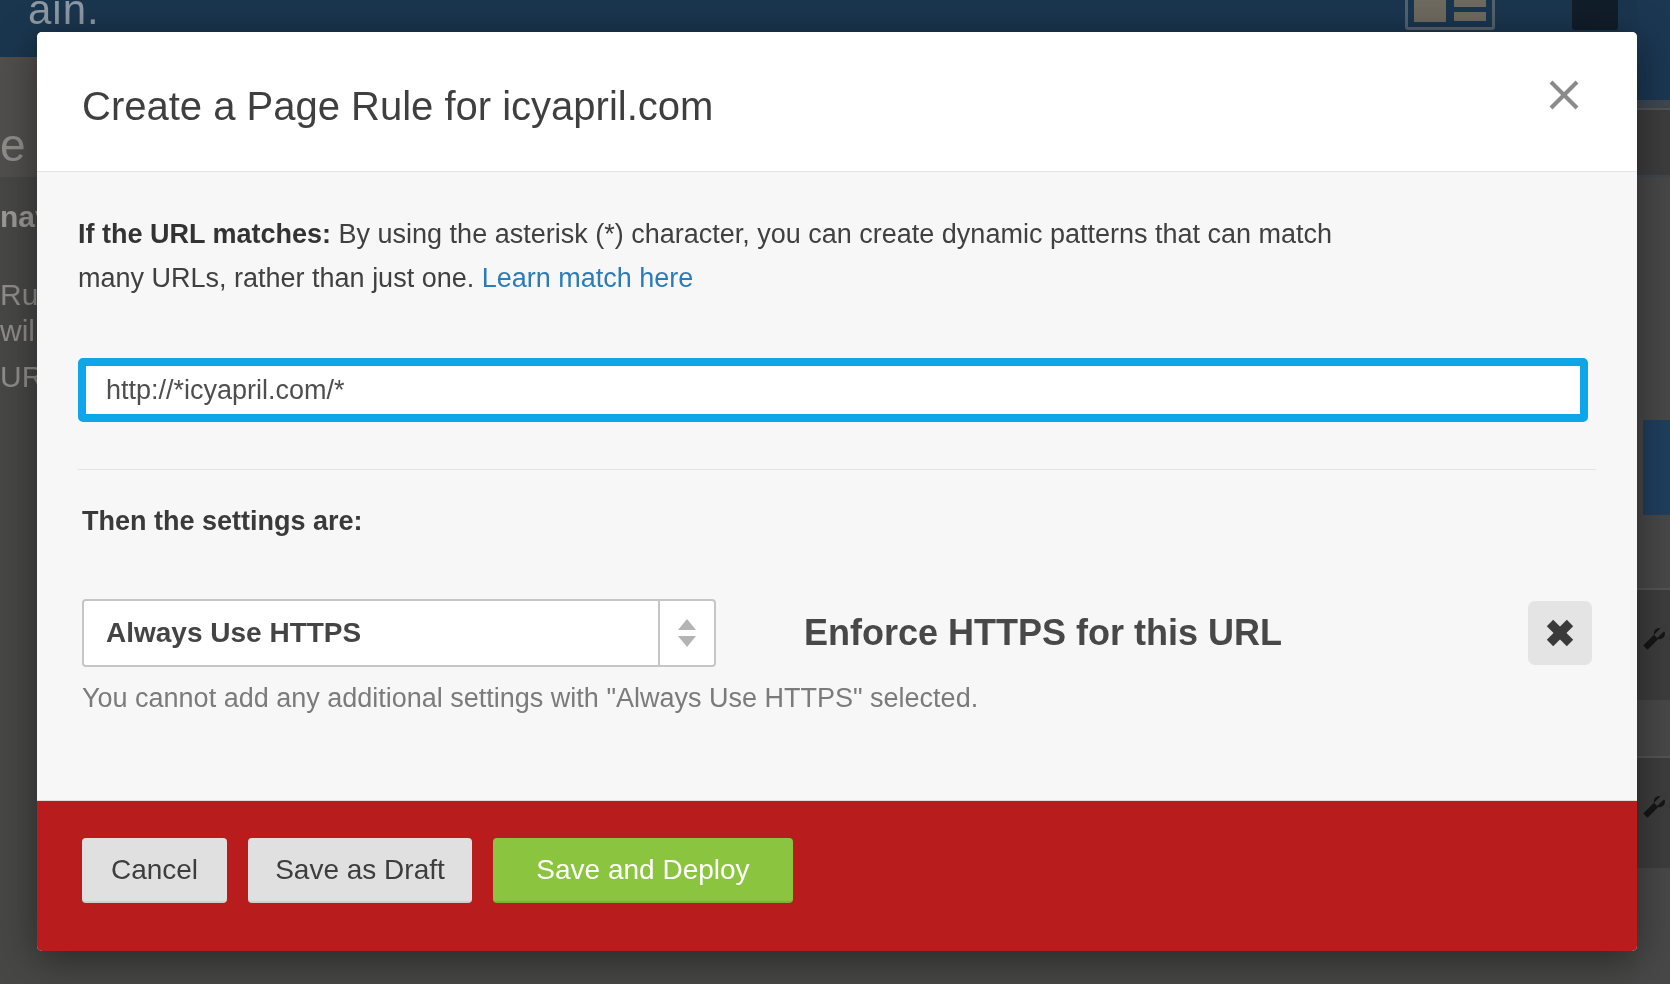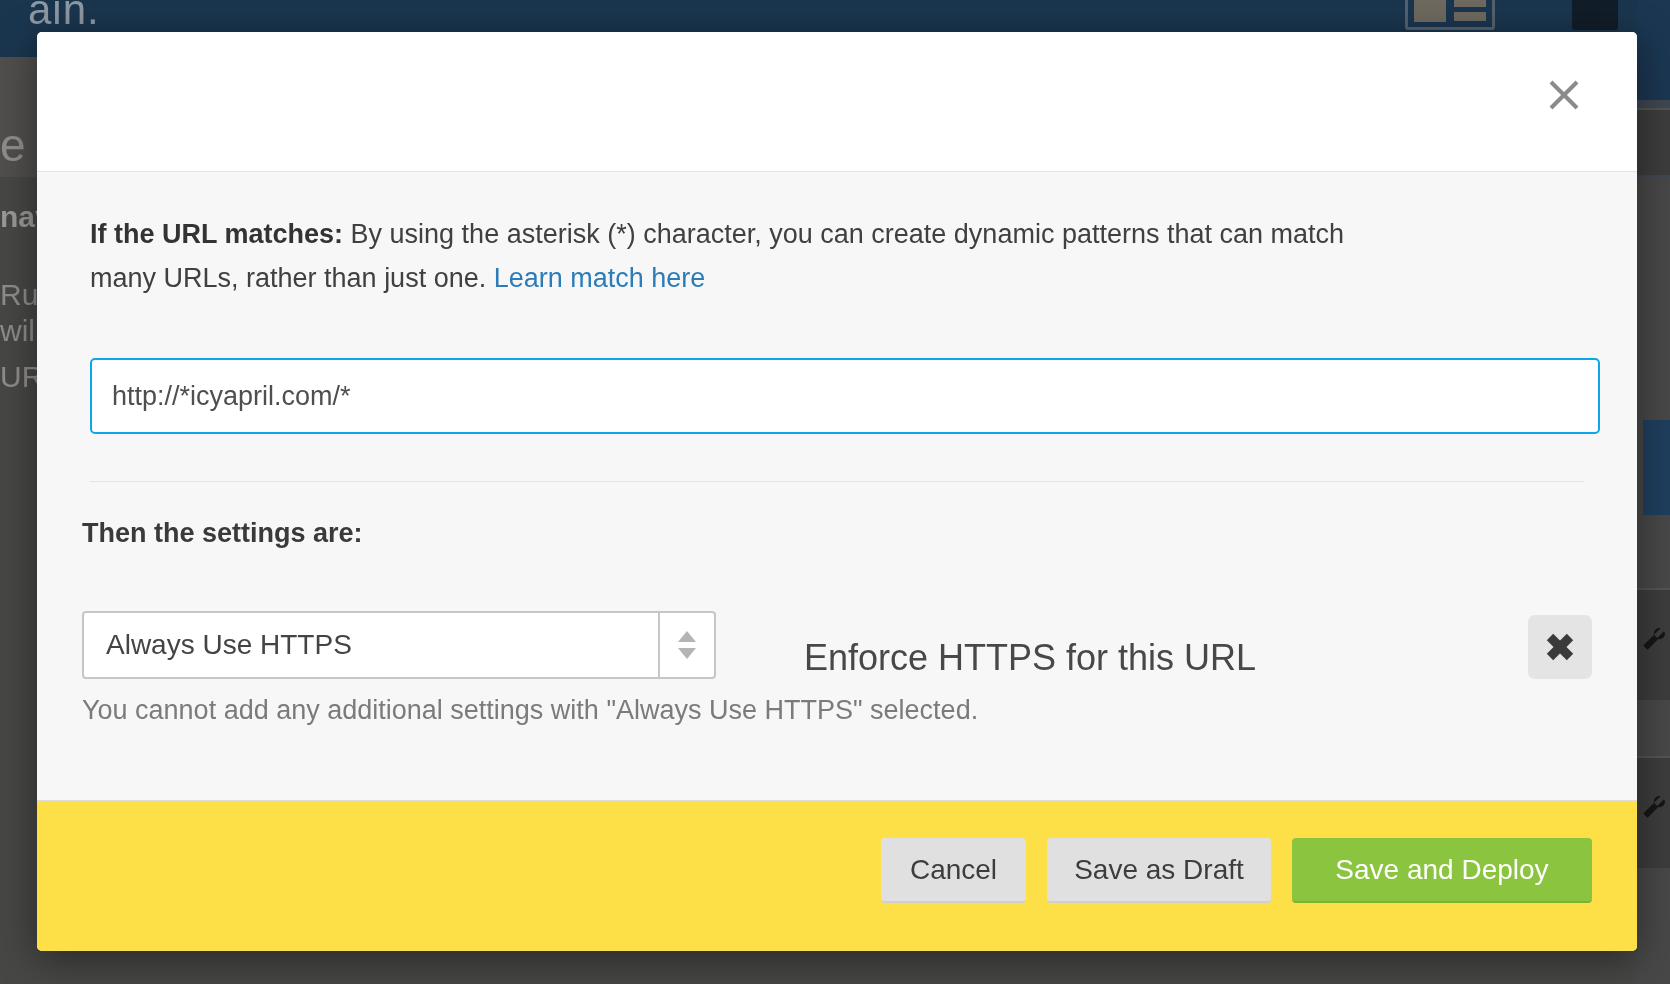"Create a Page Rule for" h1.modal-title { html: none -> <h1>Create a Page Rule for icyapril.com</h1> }
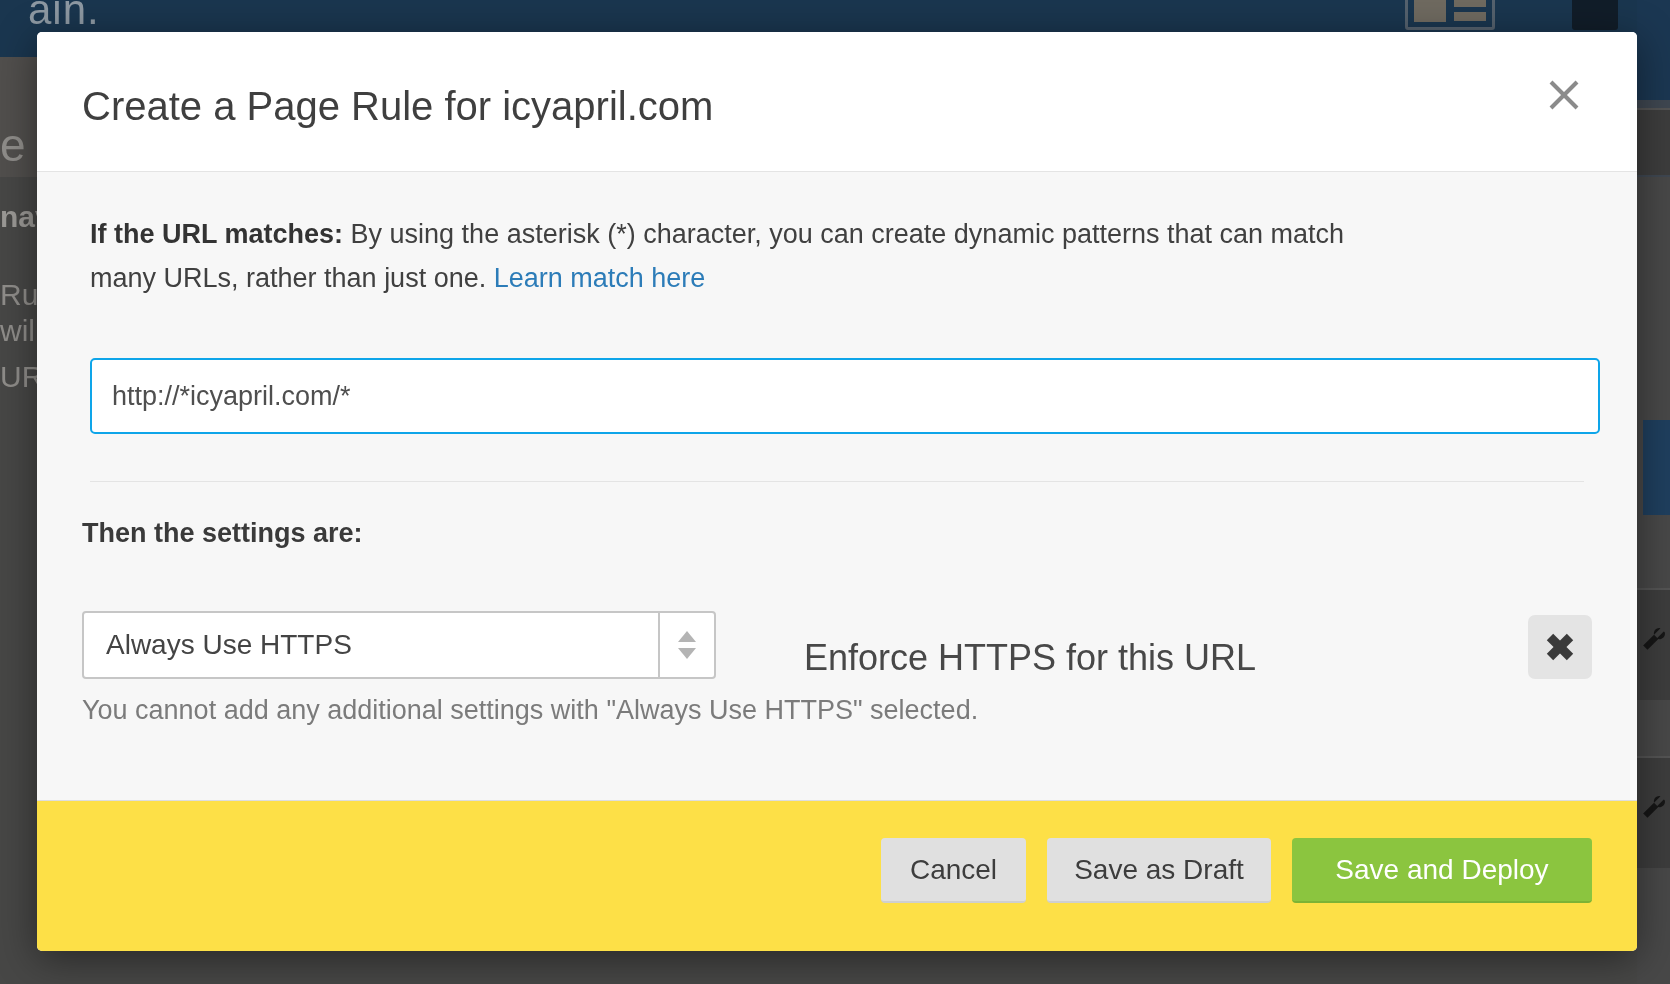"If the URL matches: By" .section-url { padding: 40px 53px 0 -> 40px 41px 0 }
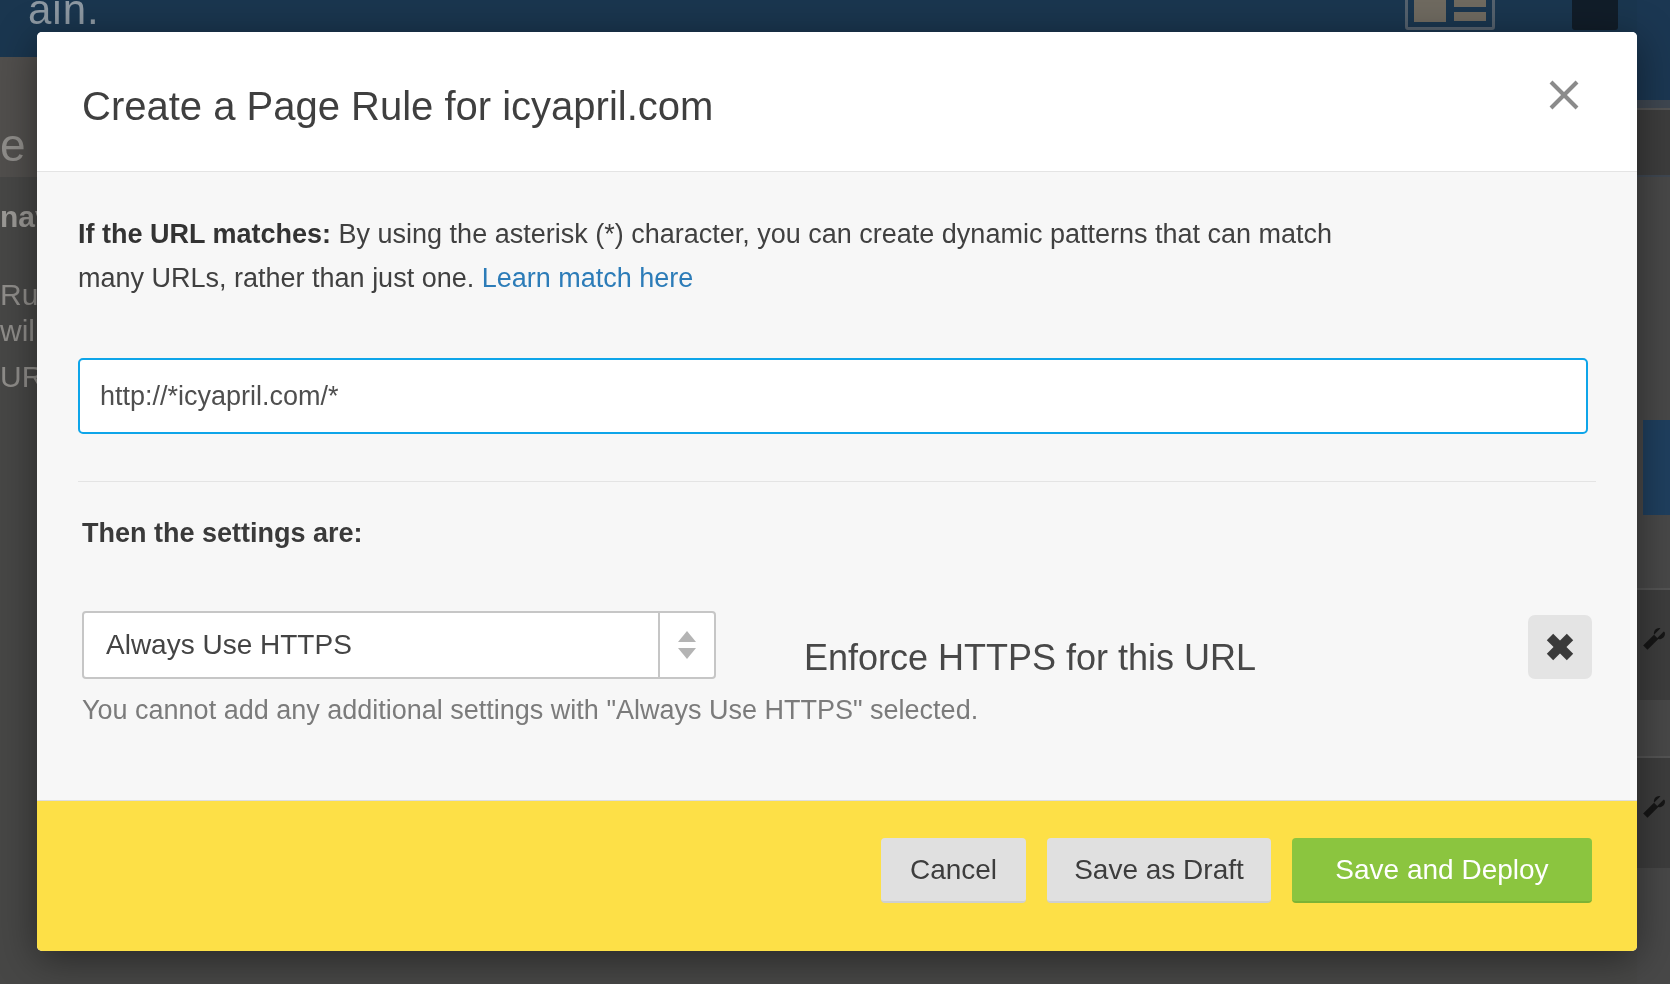"http://*icyapril.com/*" .url-input { border: 2px solid #0ea5e9 -> 8px solid #0ea5e9; height: 76px -> 64px }
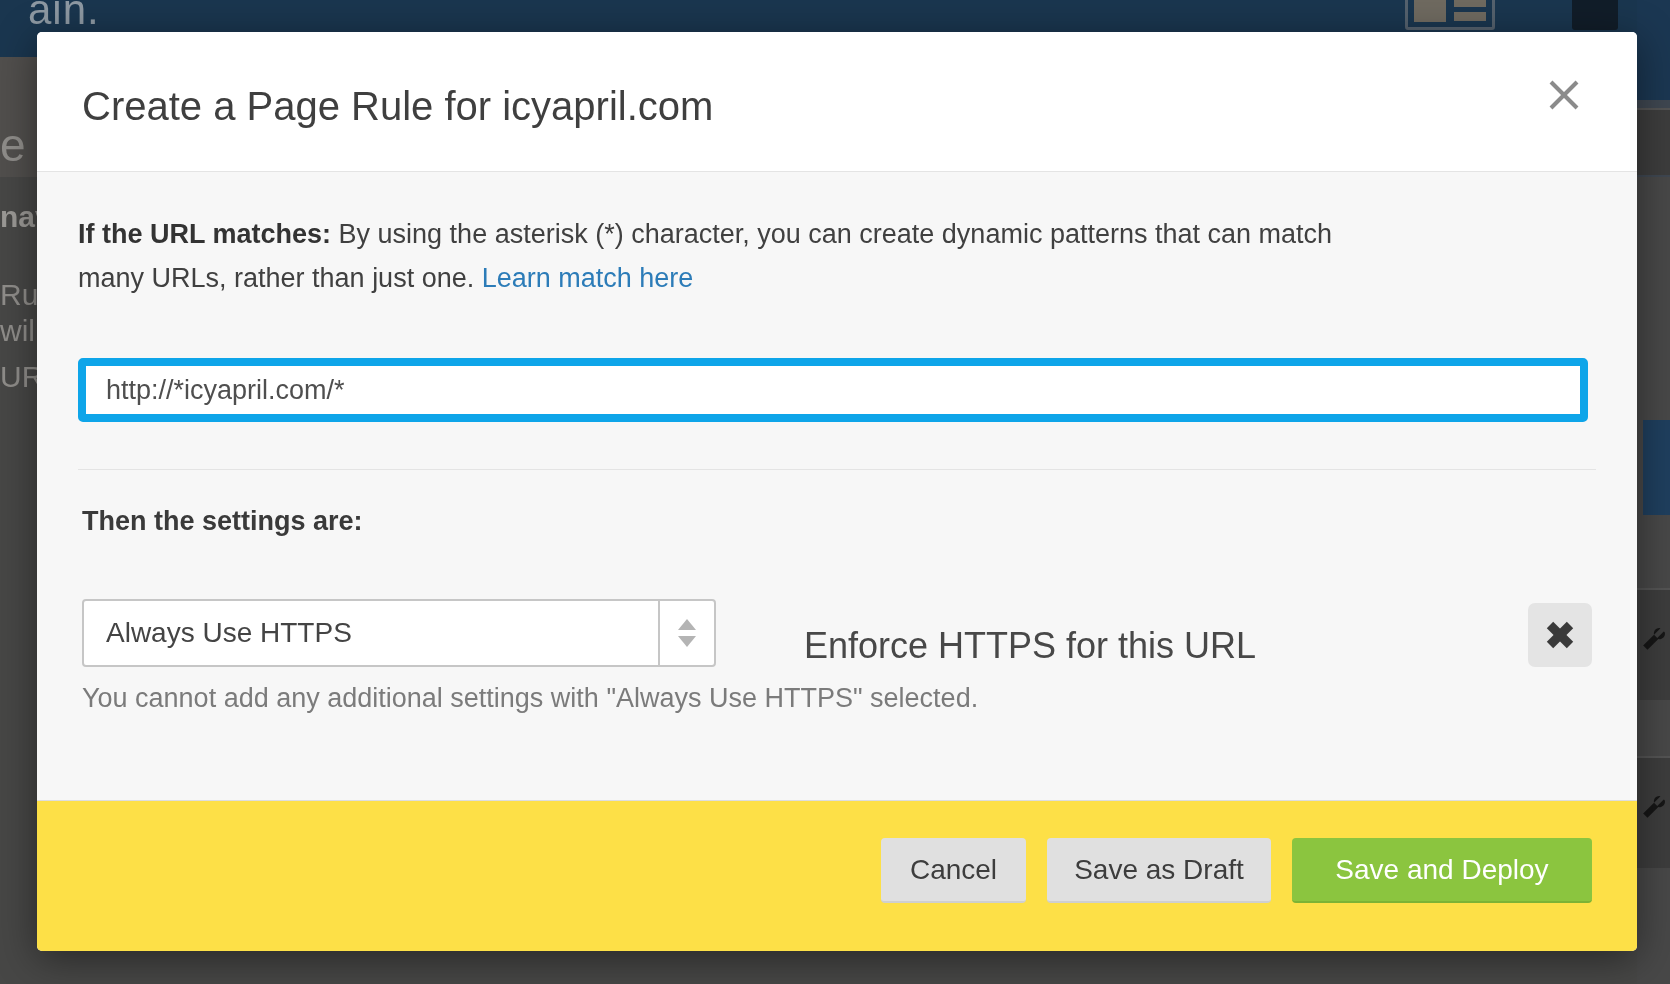"Always Use HTTPS" .setting-row { align-items: flex-end -> center; font-weight: none -> bold }
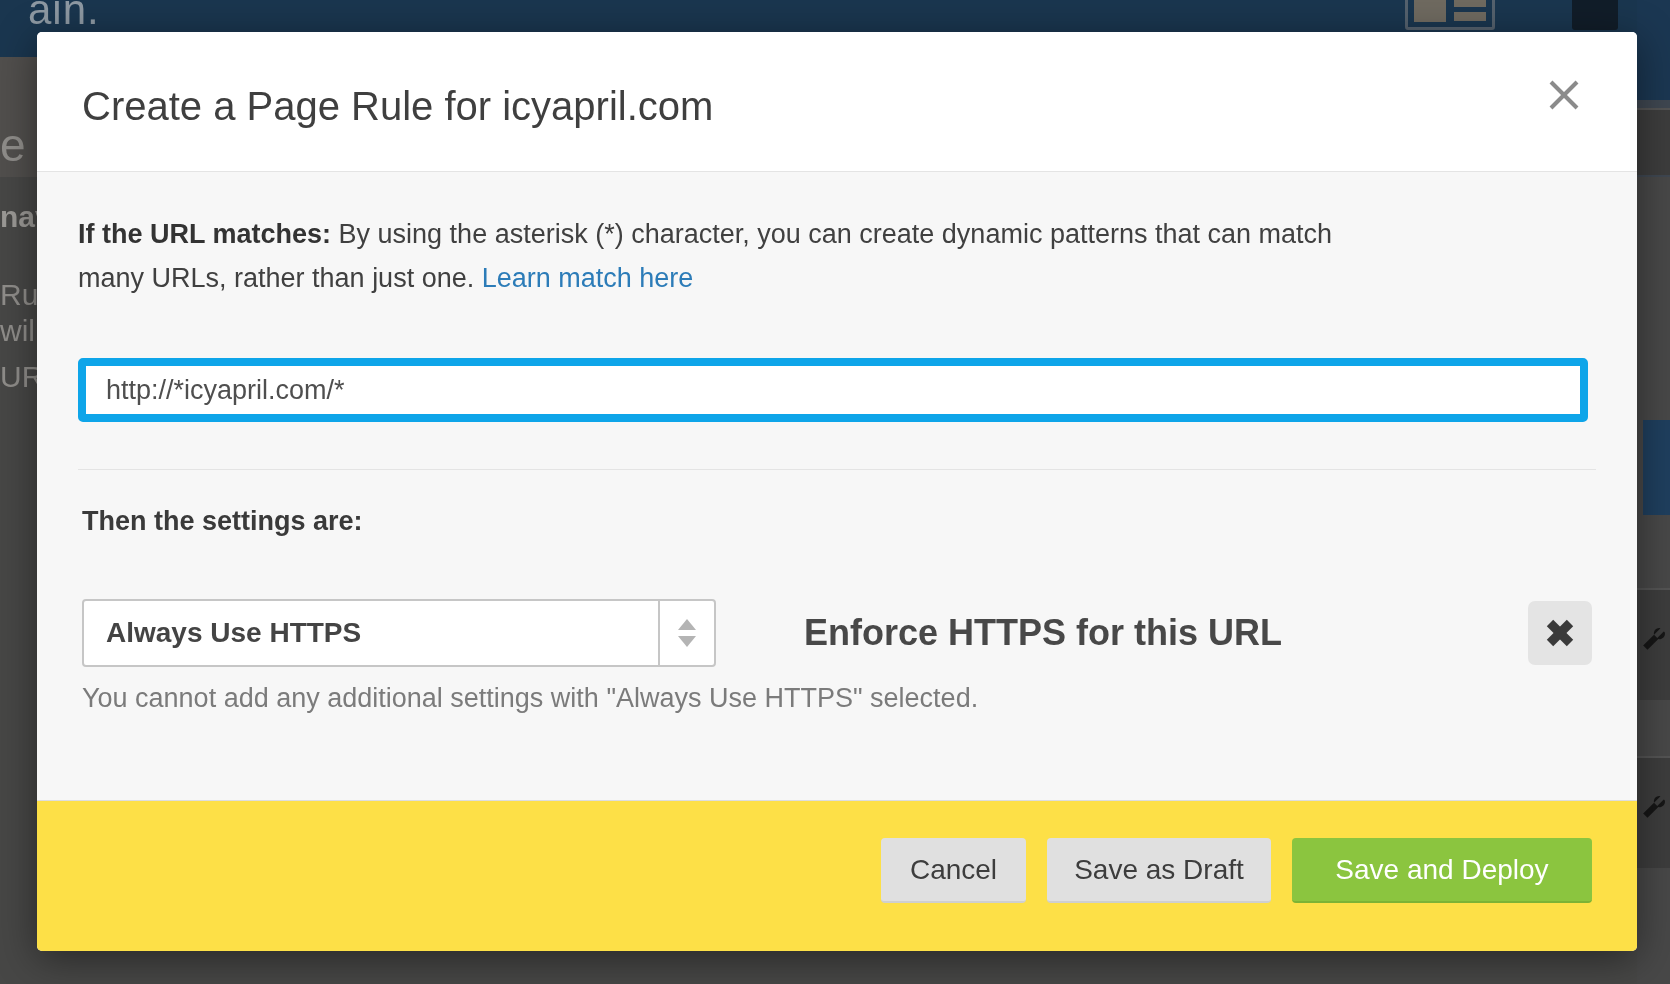"Cancel" .modal-footer { background: #fde047 -> #b91c1c; justify-content: flex-end -> none }
